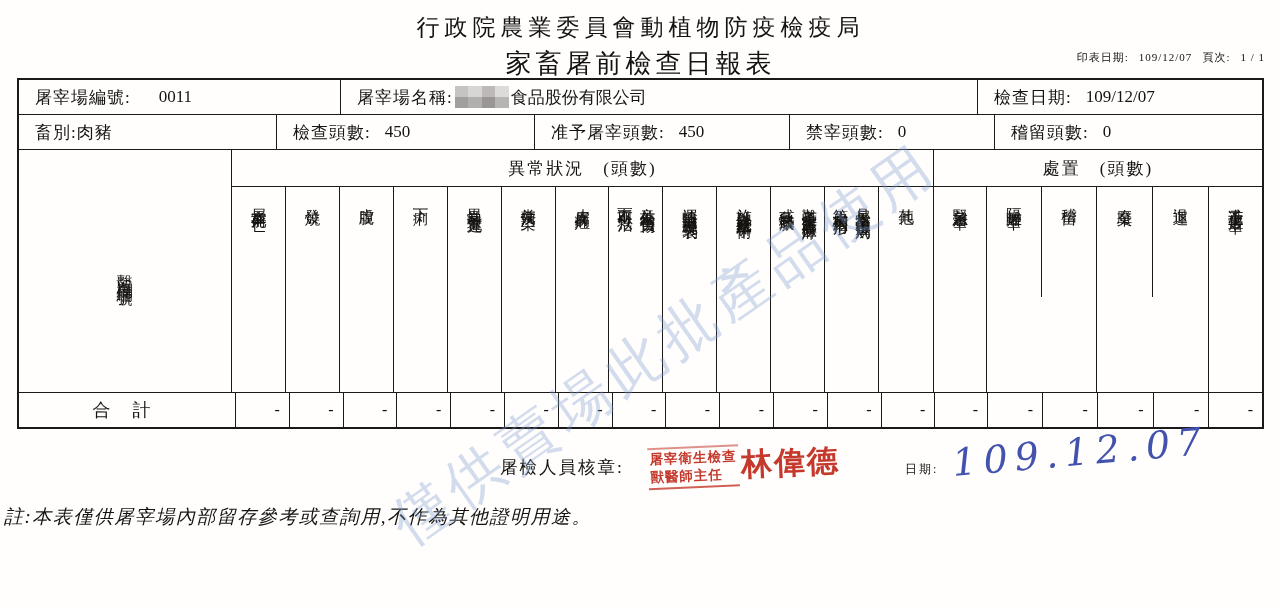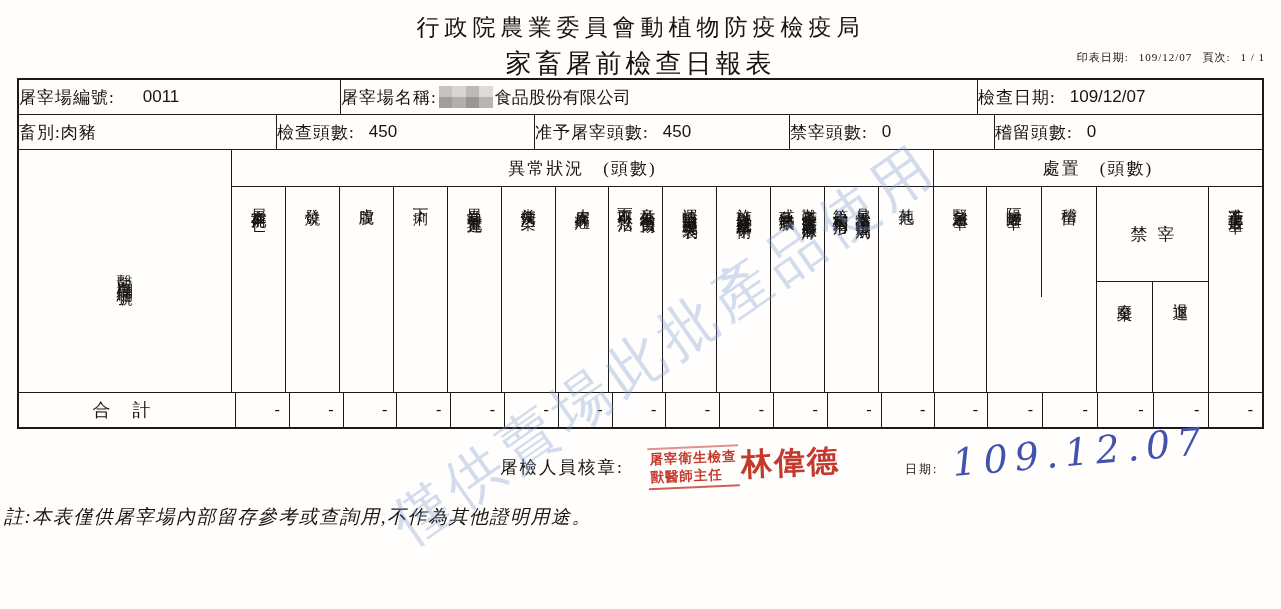"屠宰場編號:" .cell { padding: 0 0 -> 0 16px }
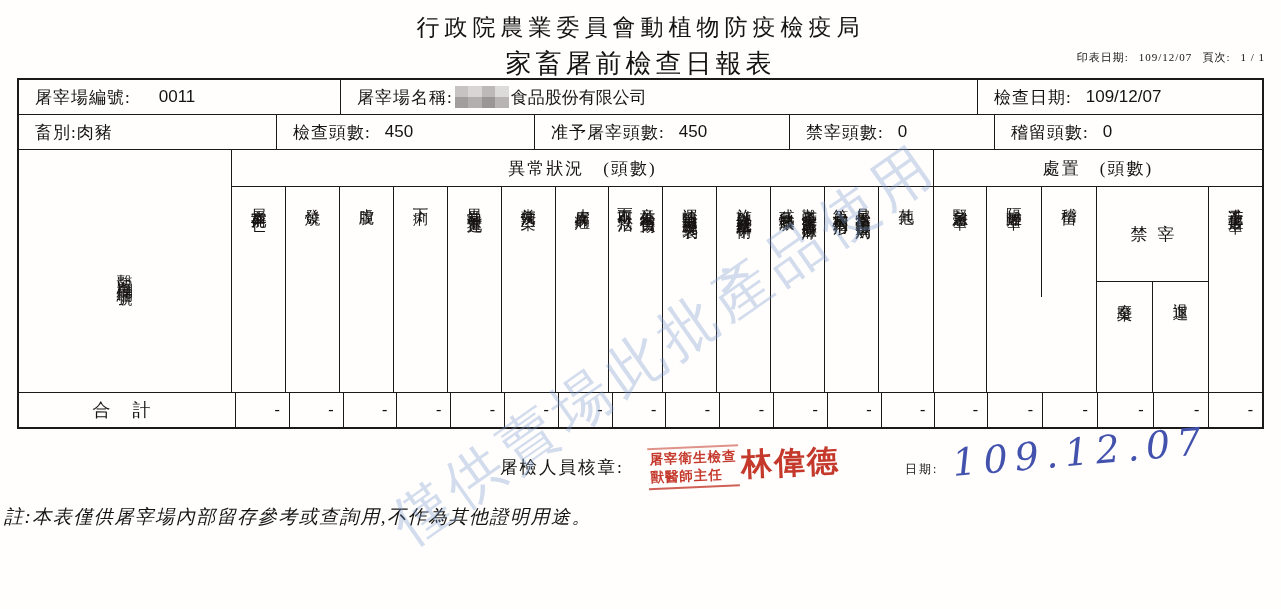"0011" .val { font-family: Liberation Sans, sans-serif -> Liberation Serif, serif }
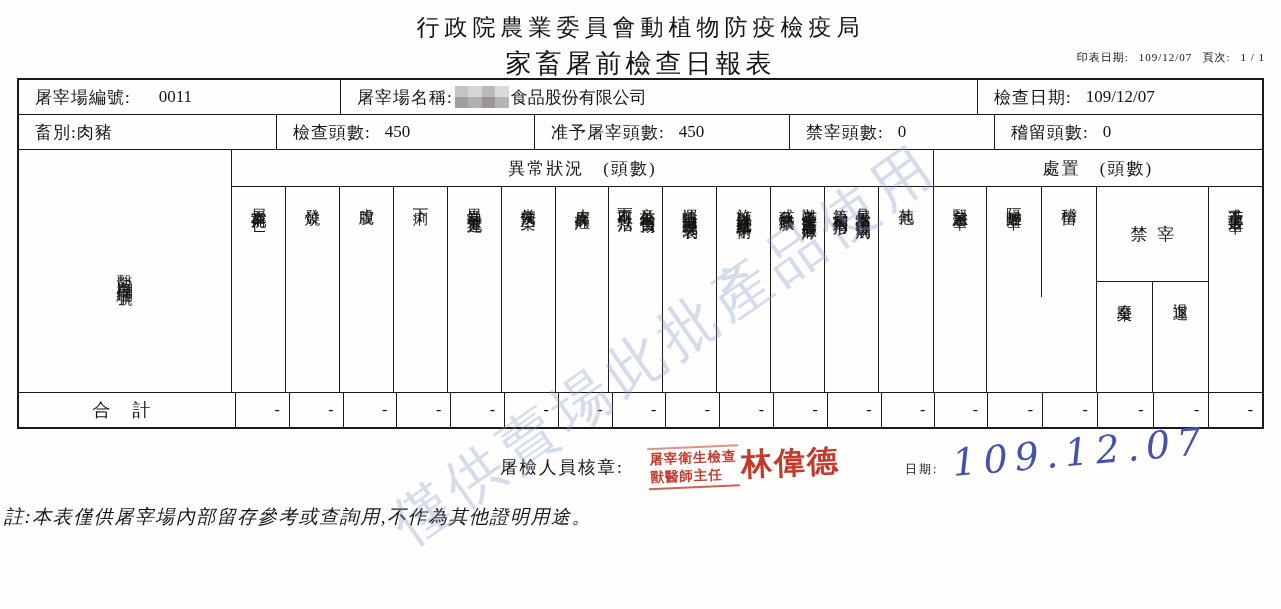"禁宰" div.top { html: <div>禁宰</div> -> none }
